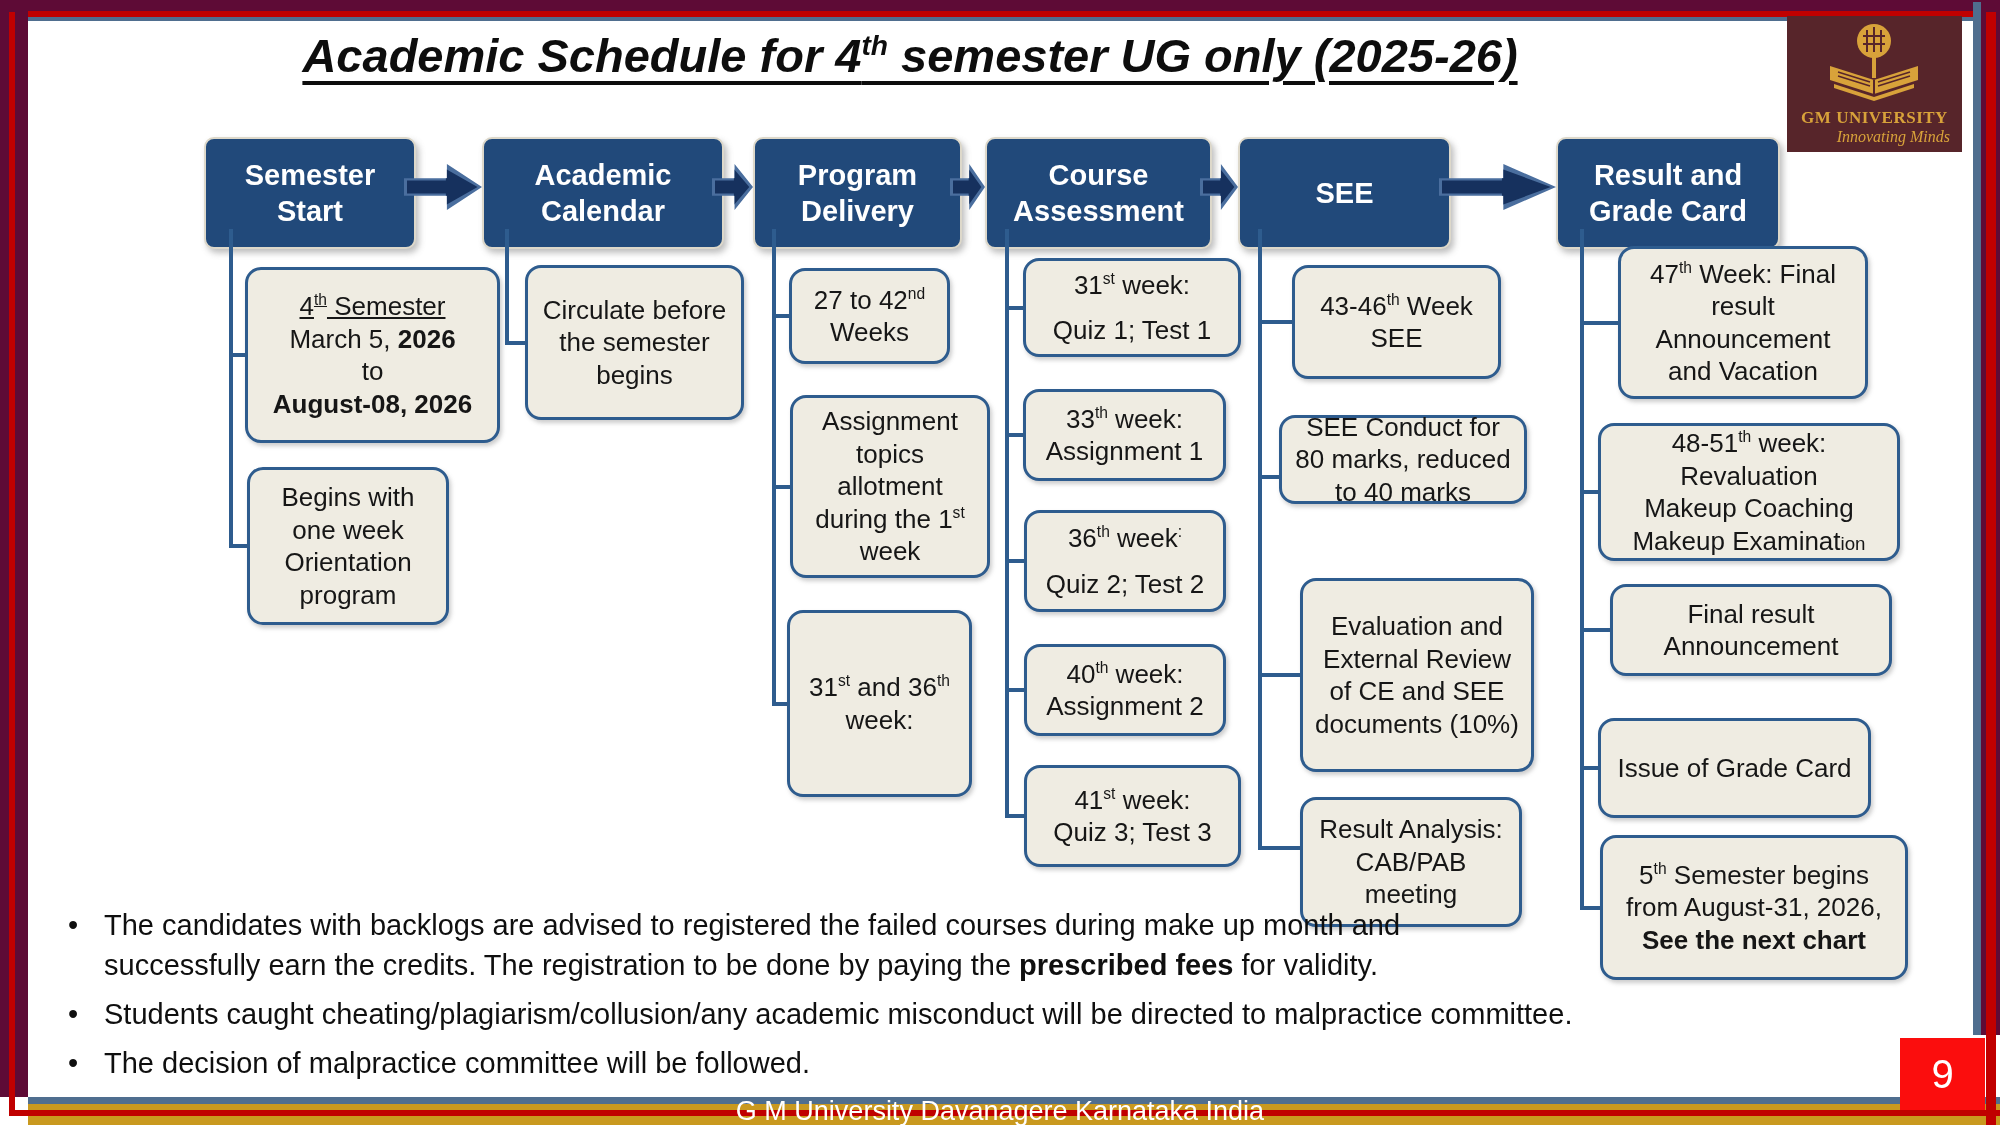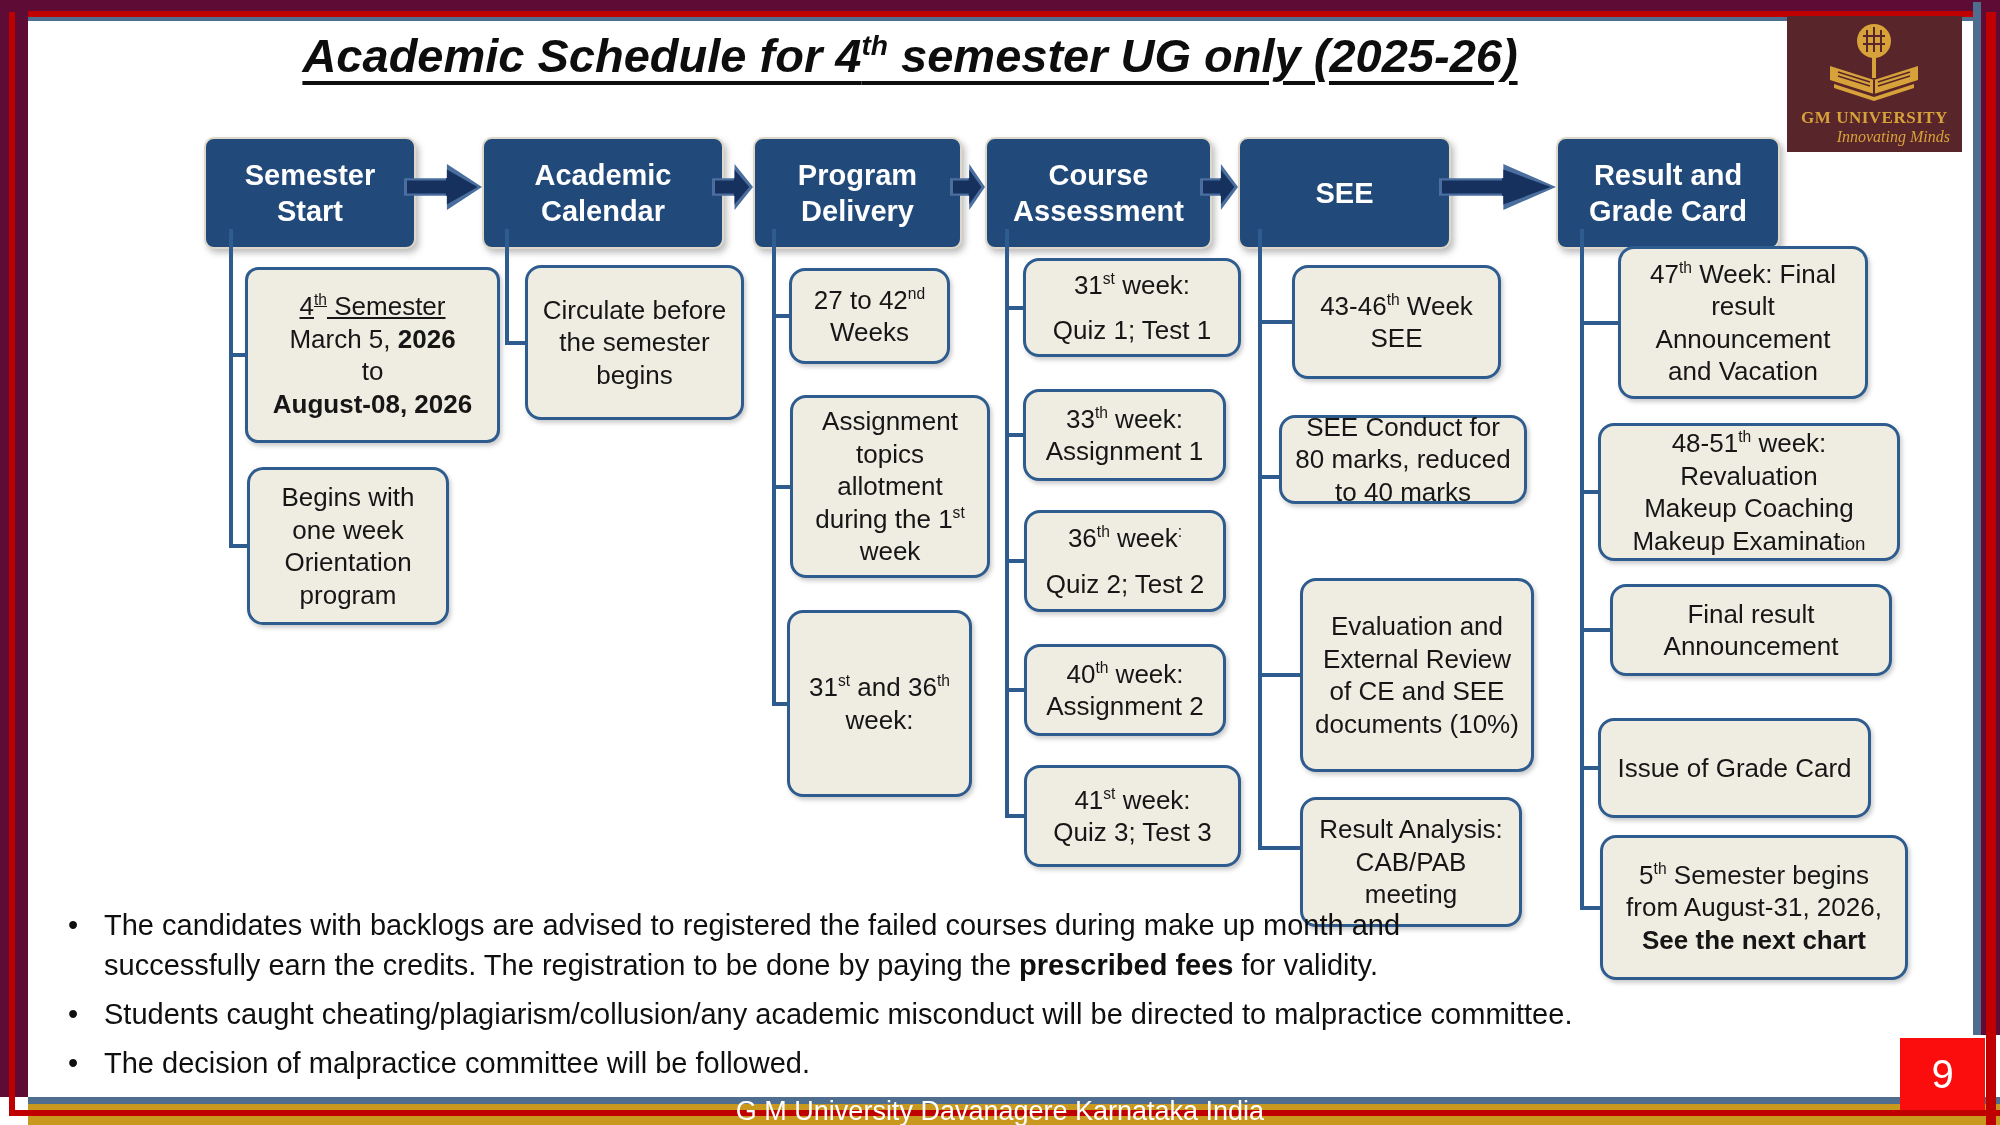"4th Semester" div.flow-child { border-radius: 13px -> none }
